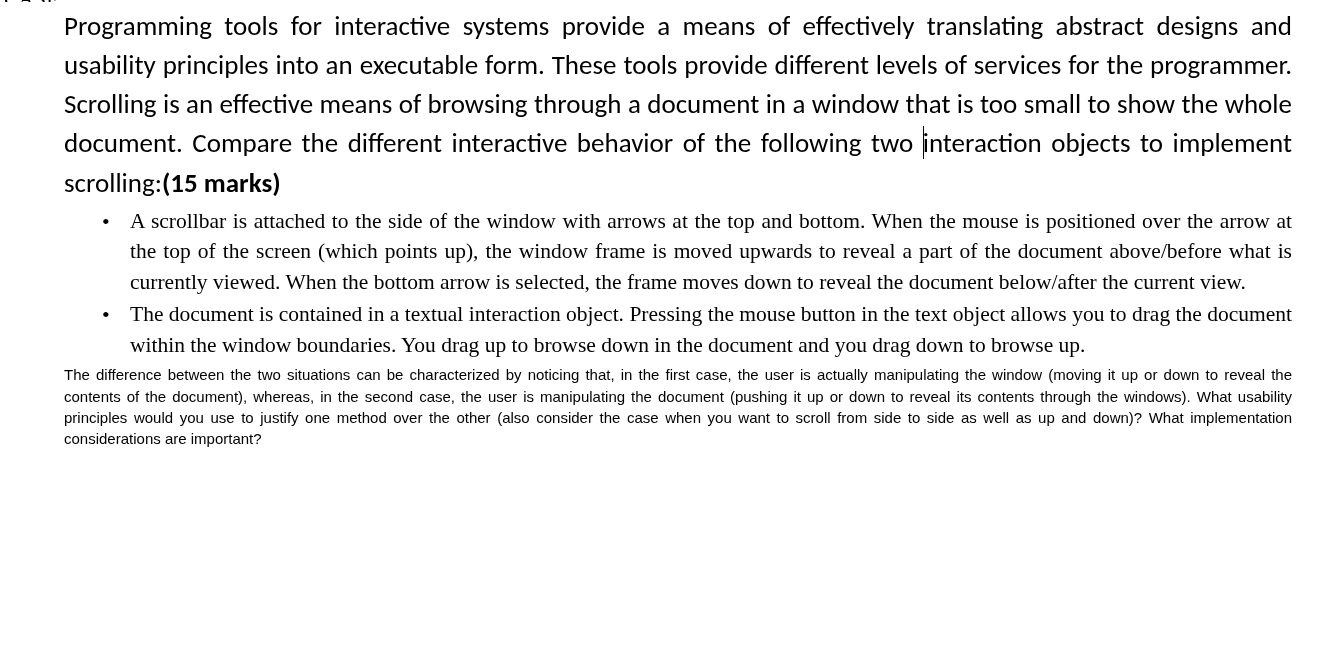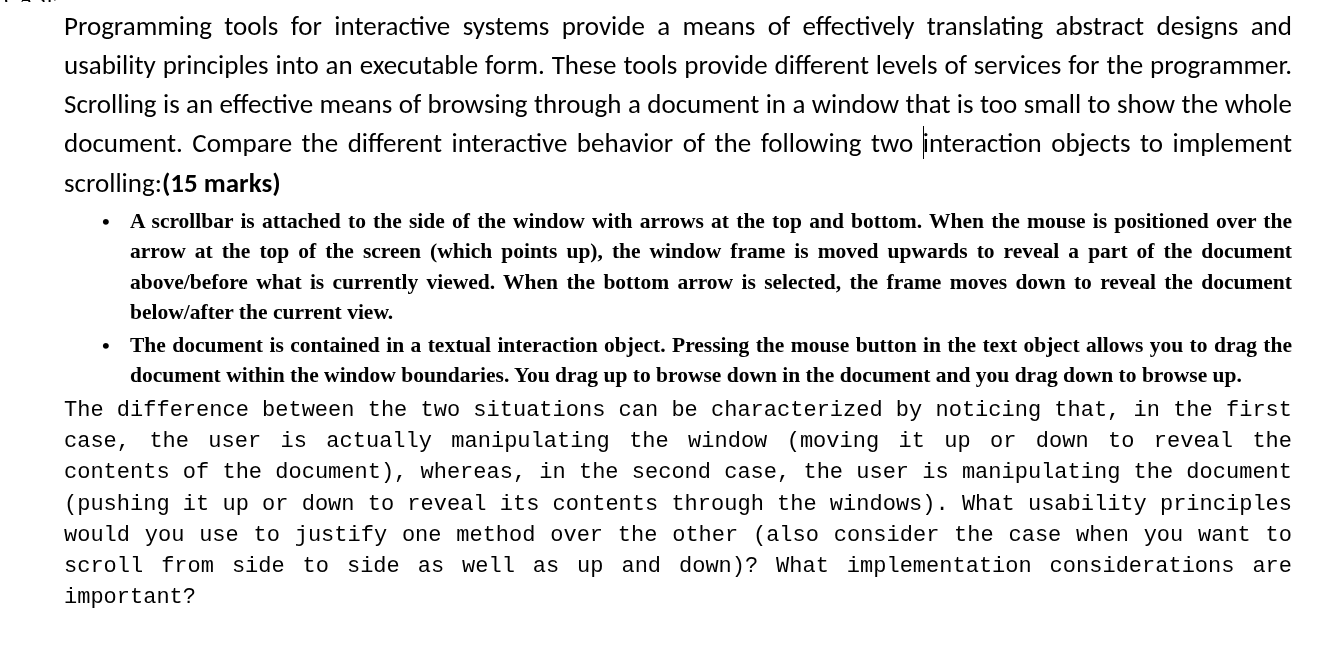"A scrollbar is attached to" ul.bullets { font-weight: bold -> none }
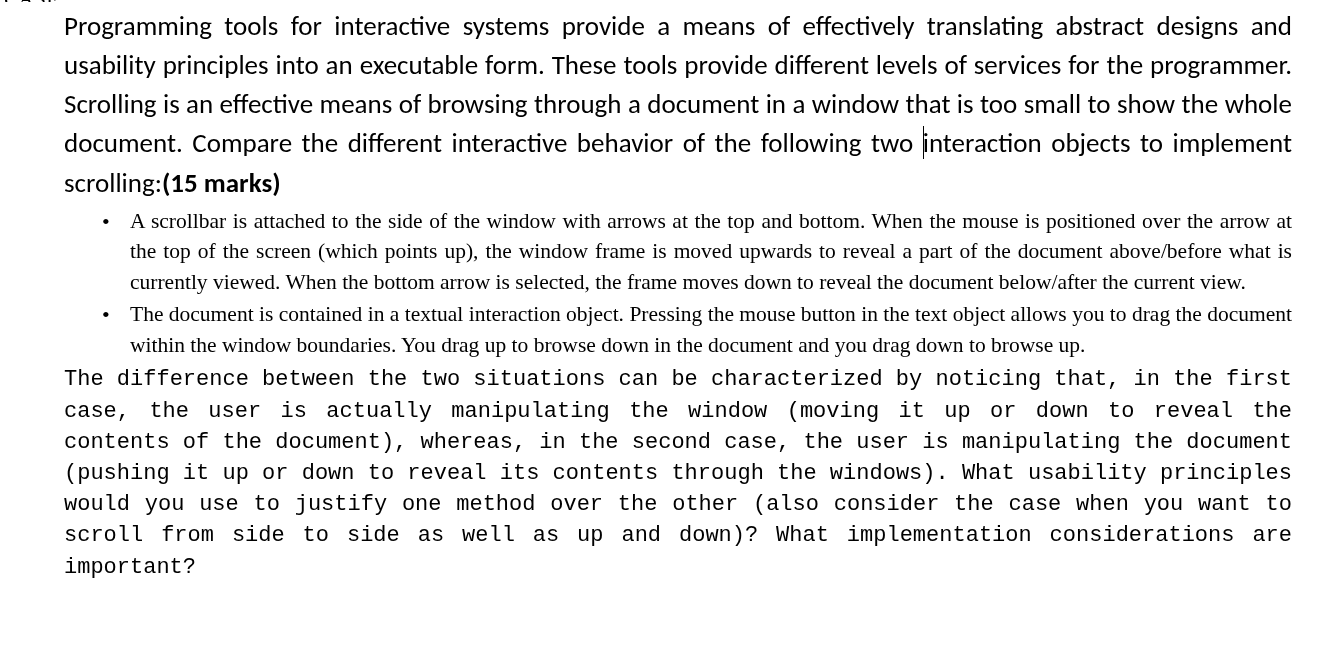"The difference between the two" .closing-paragraph { font-family: Liberation Mono, monospace -> Liberation Sans, sans-serif; font-size: 22px -> 15px }
